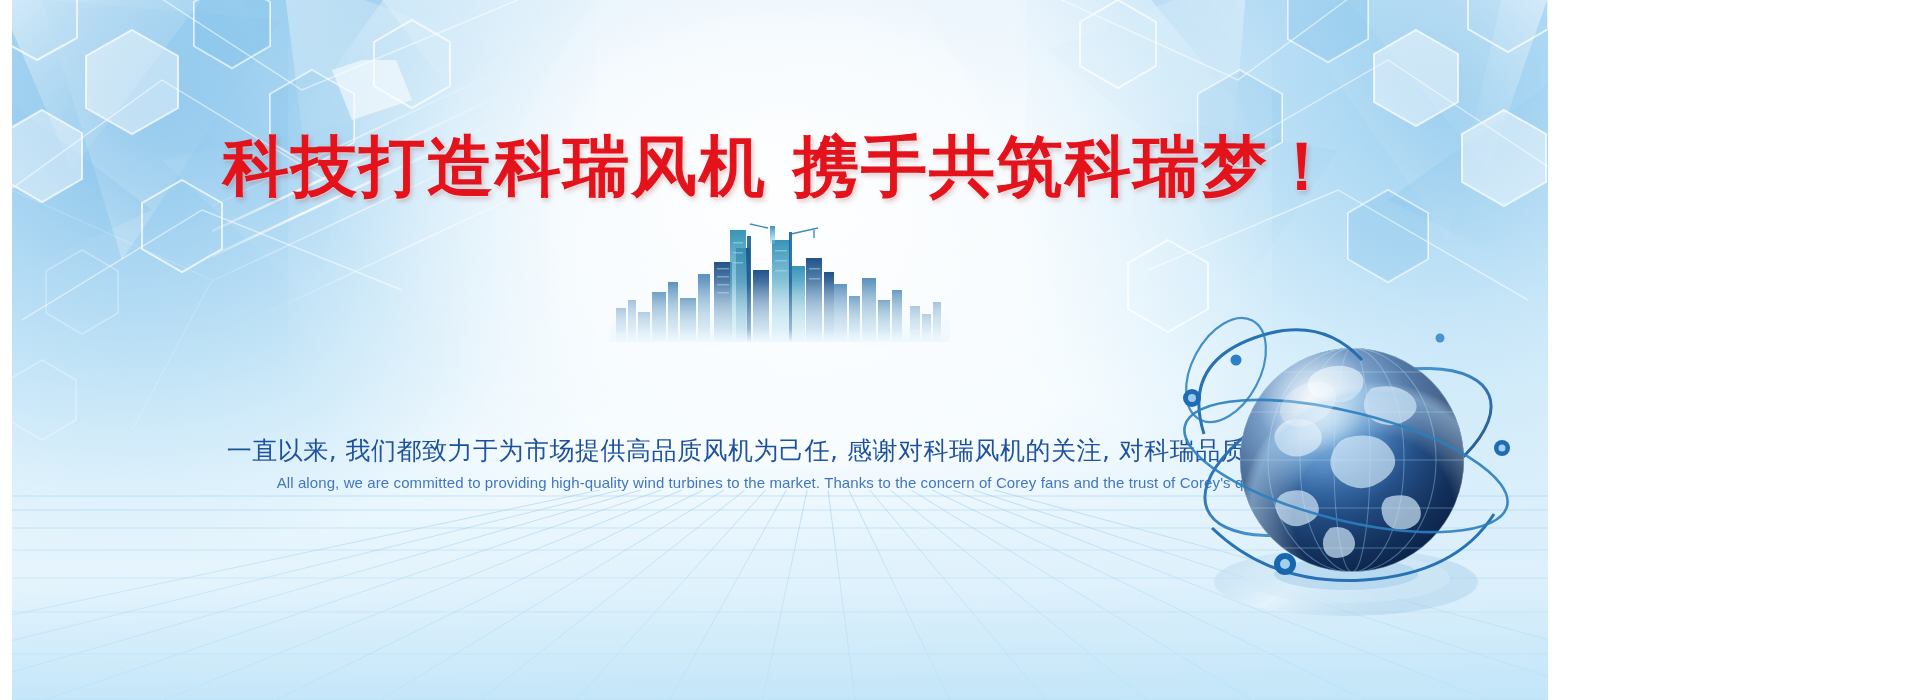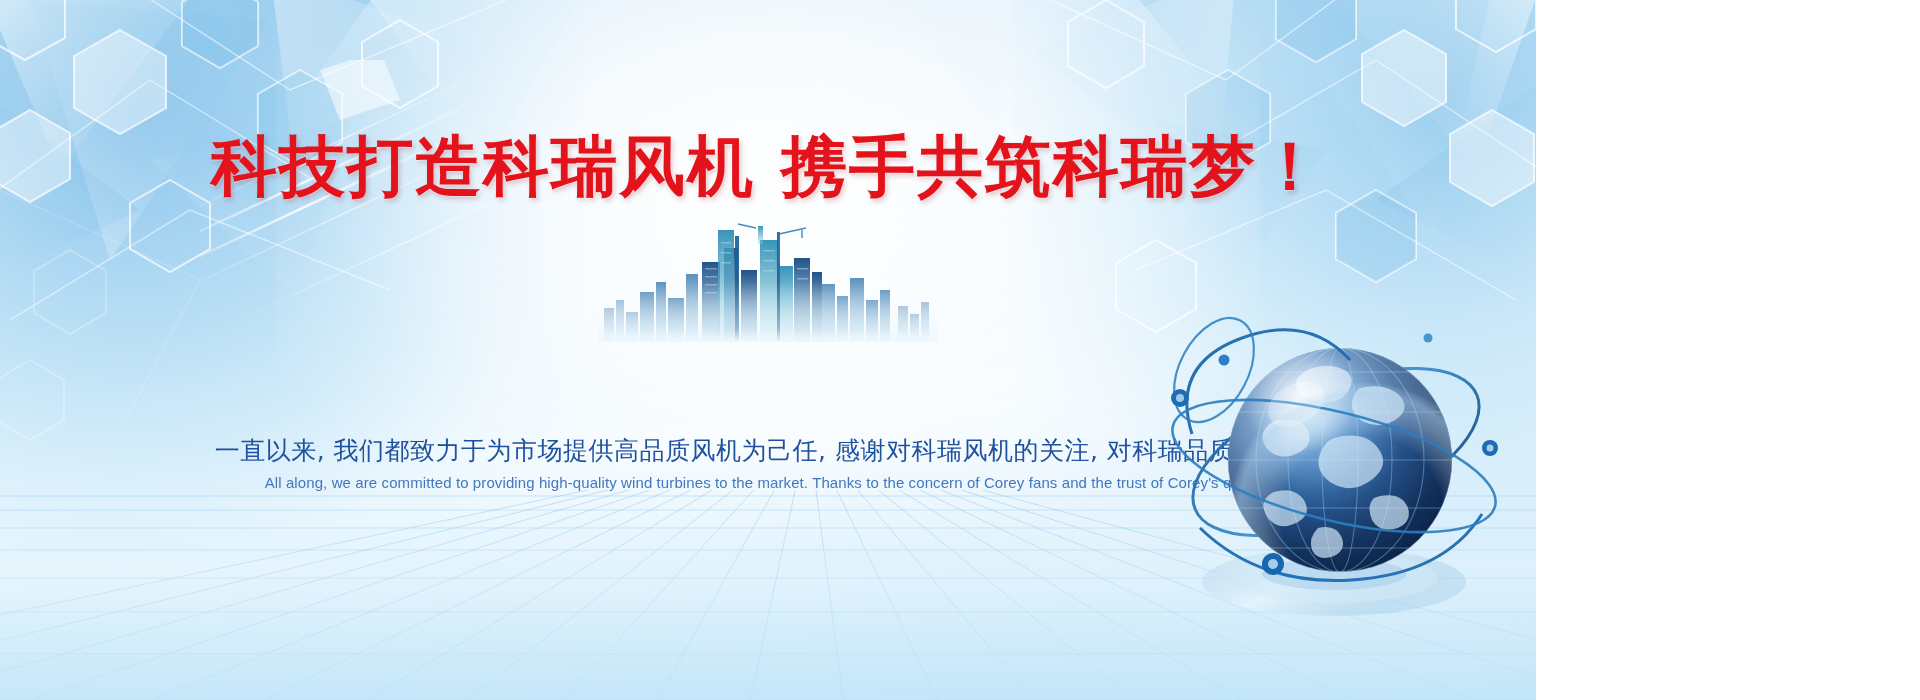"科技打造科瑞风机 携手共筑科瑞梦！" #banner { margin-left: none -> 12px }
